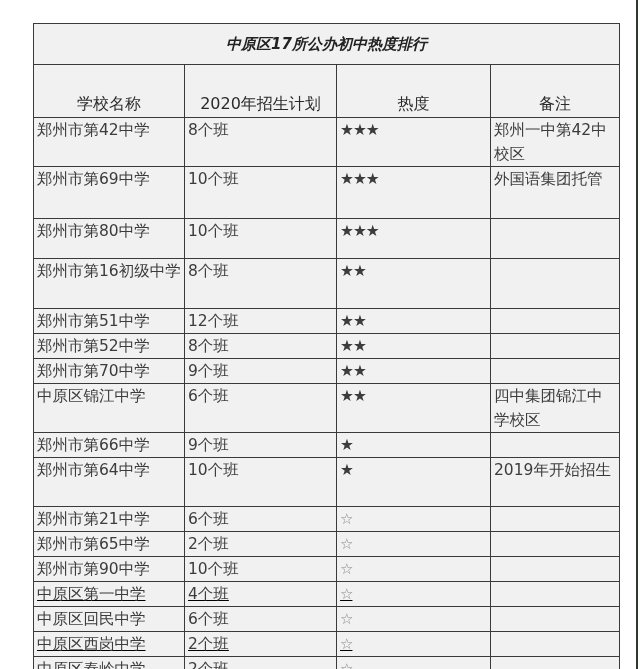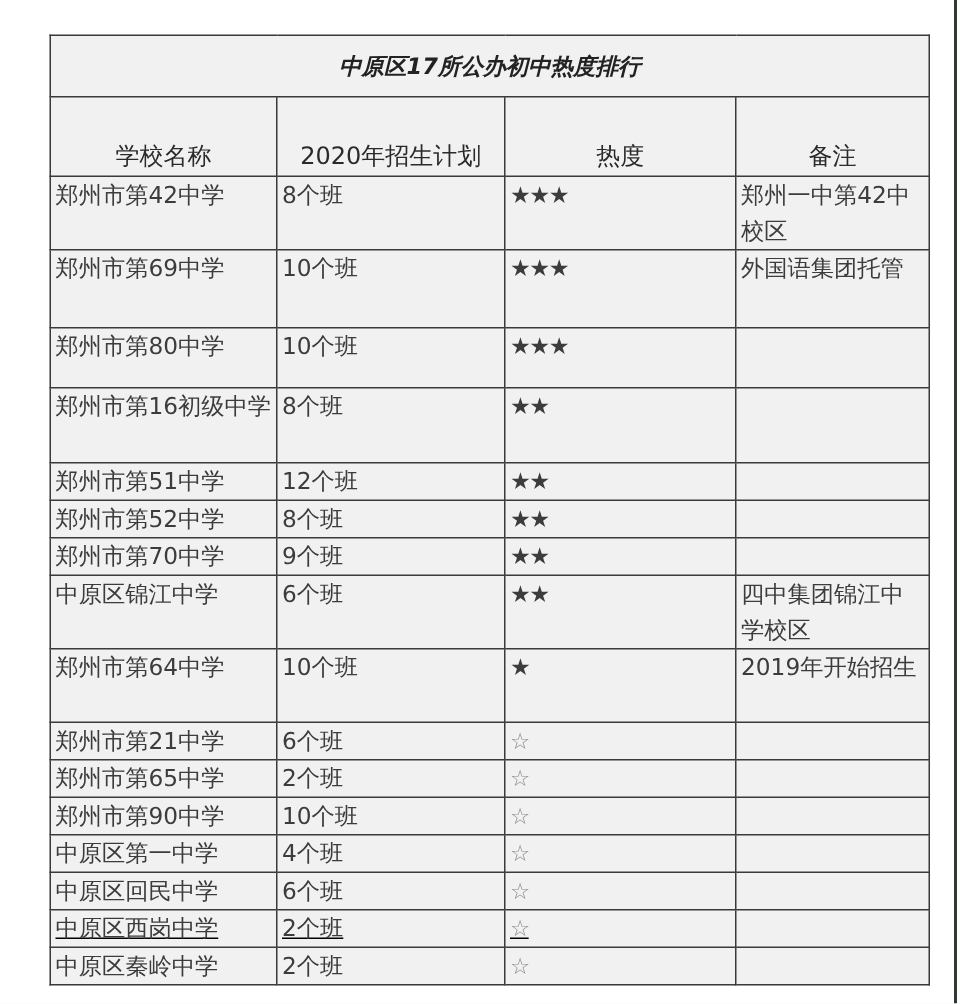"郑州市第66中学" tr { html: none -> <tr> <td>郑州市第66中学</td> <td>9个班</td> <td>★</td> <td></td> </tr> }
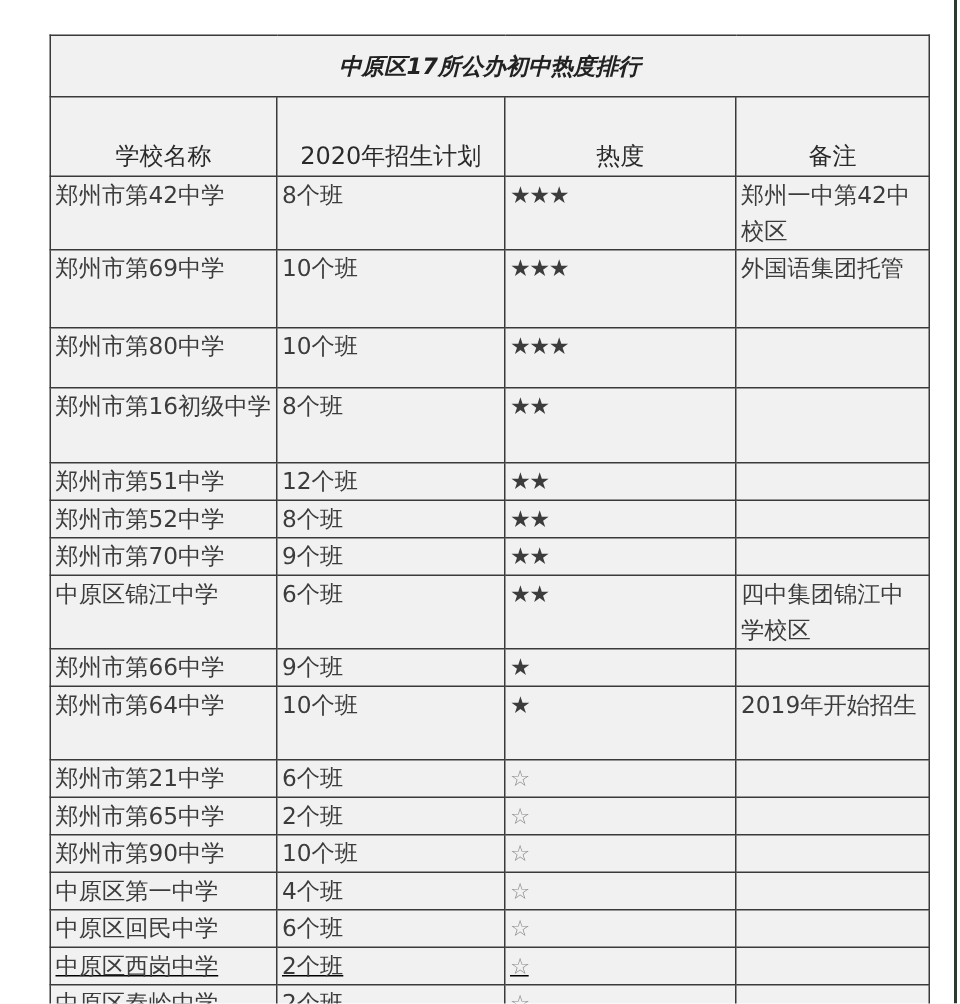"中原区第一中学" tr { text-decoration: none -> underline }
